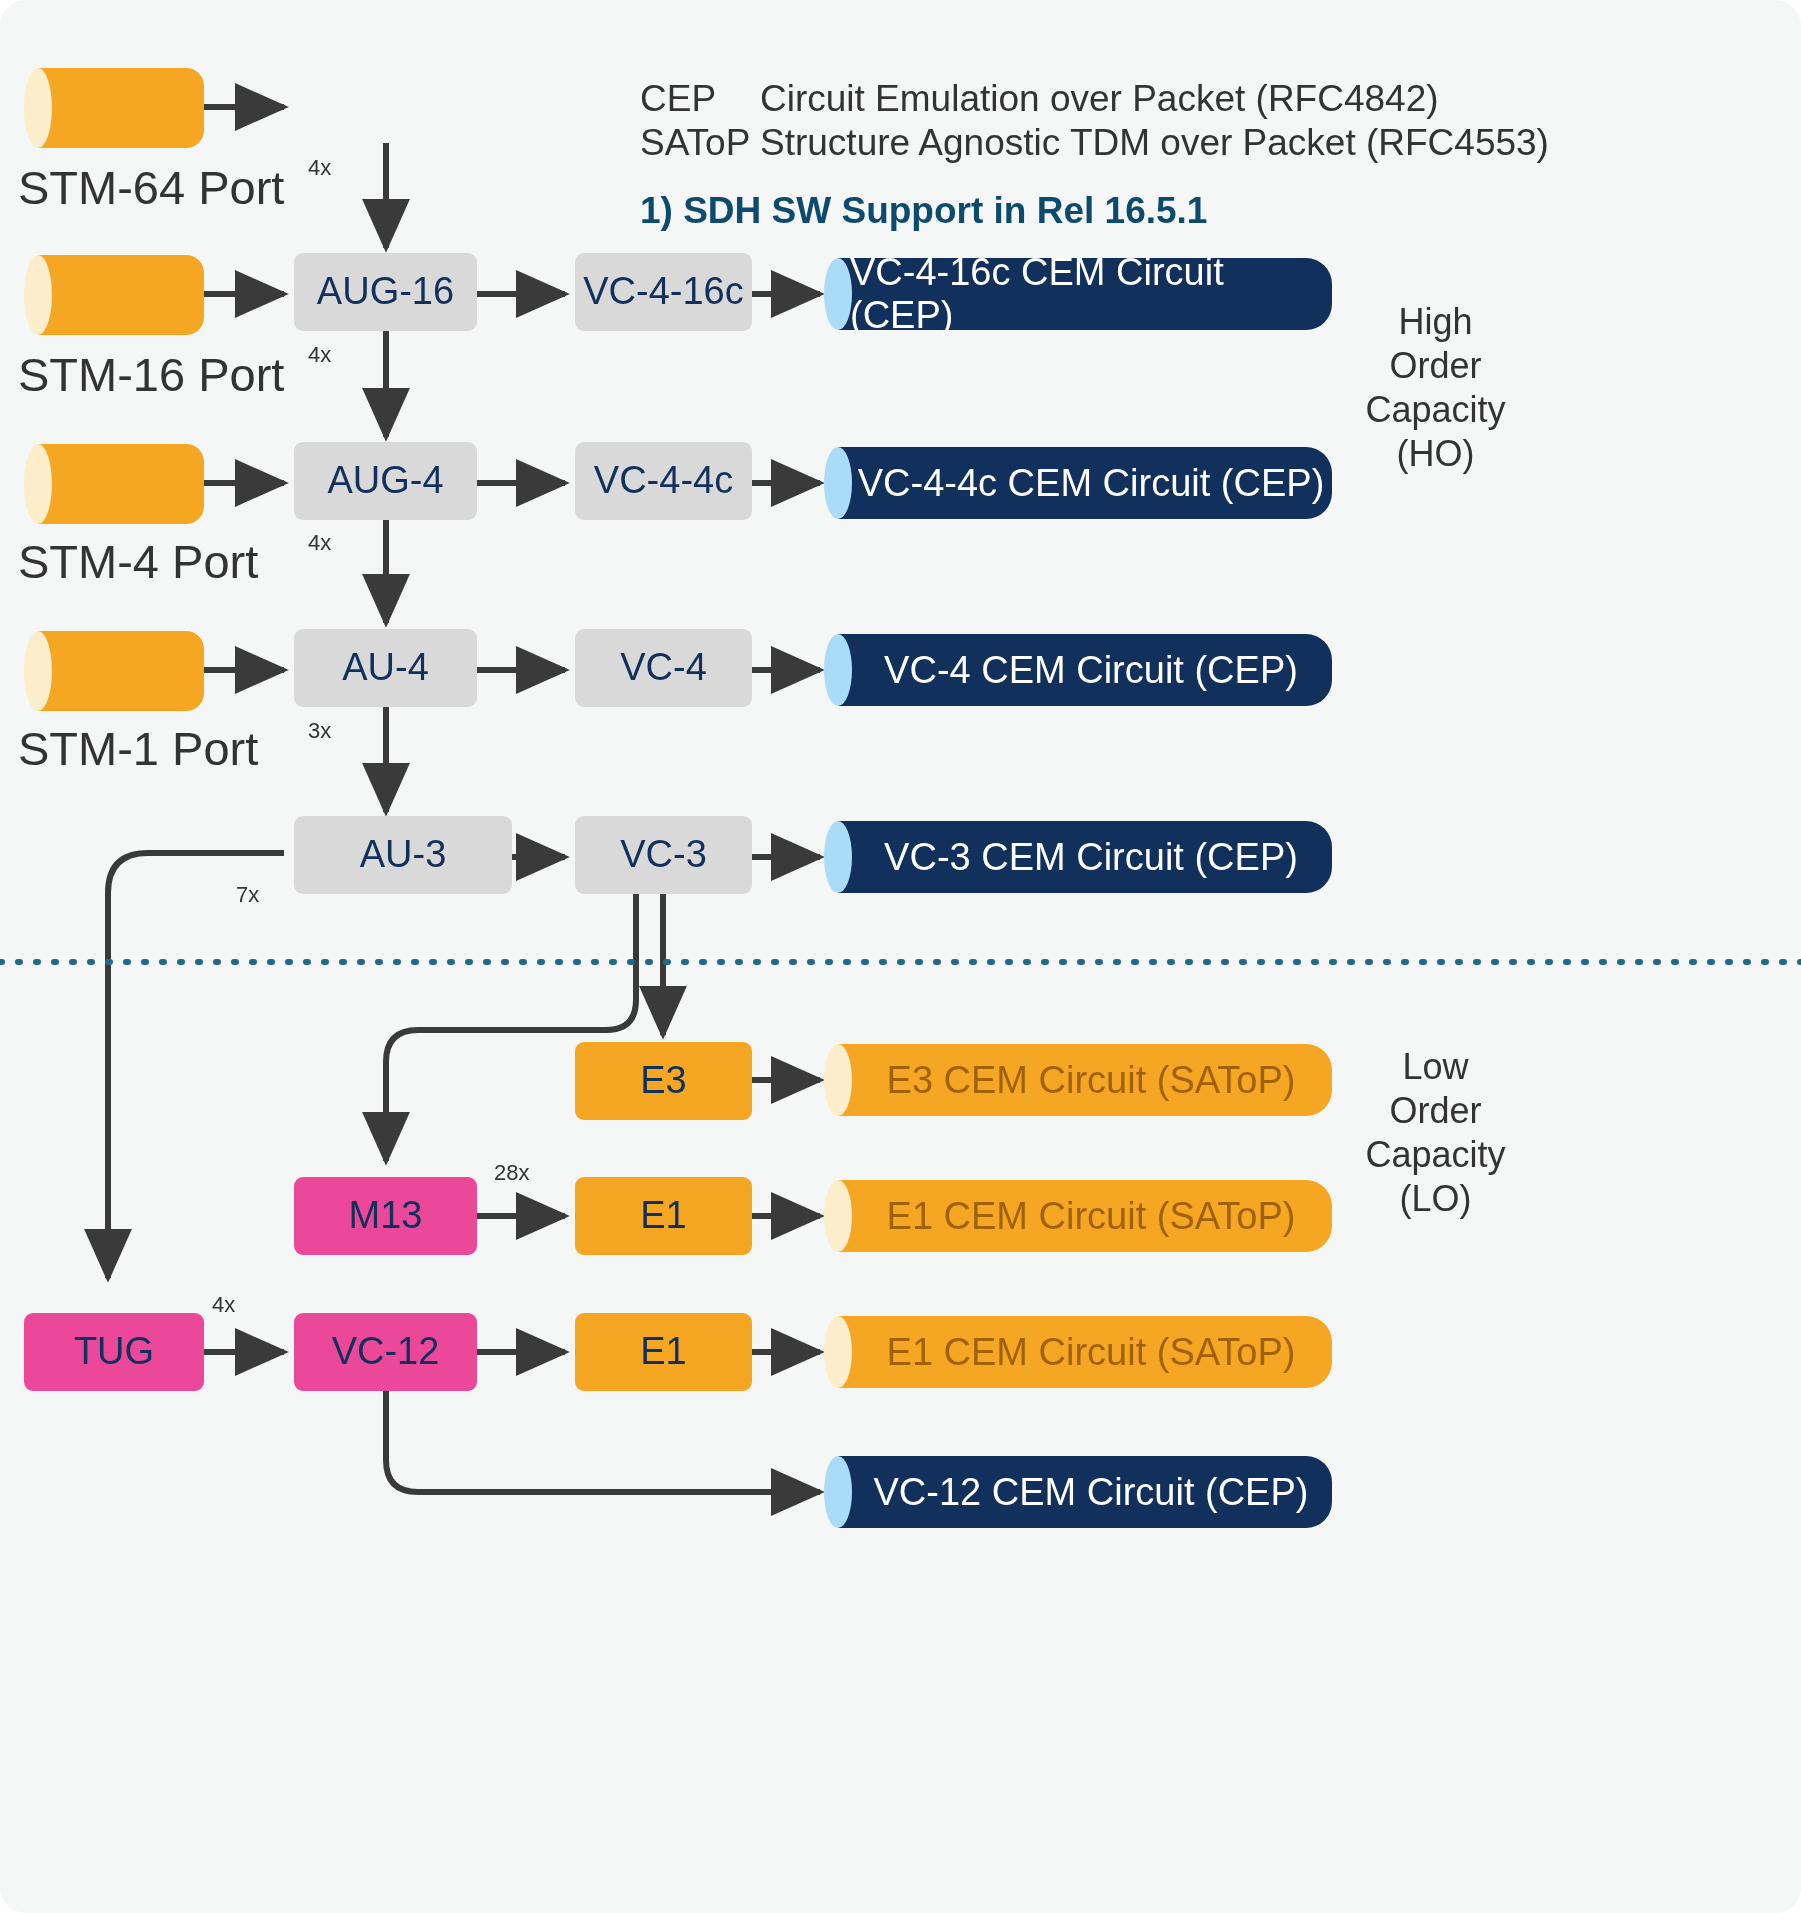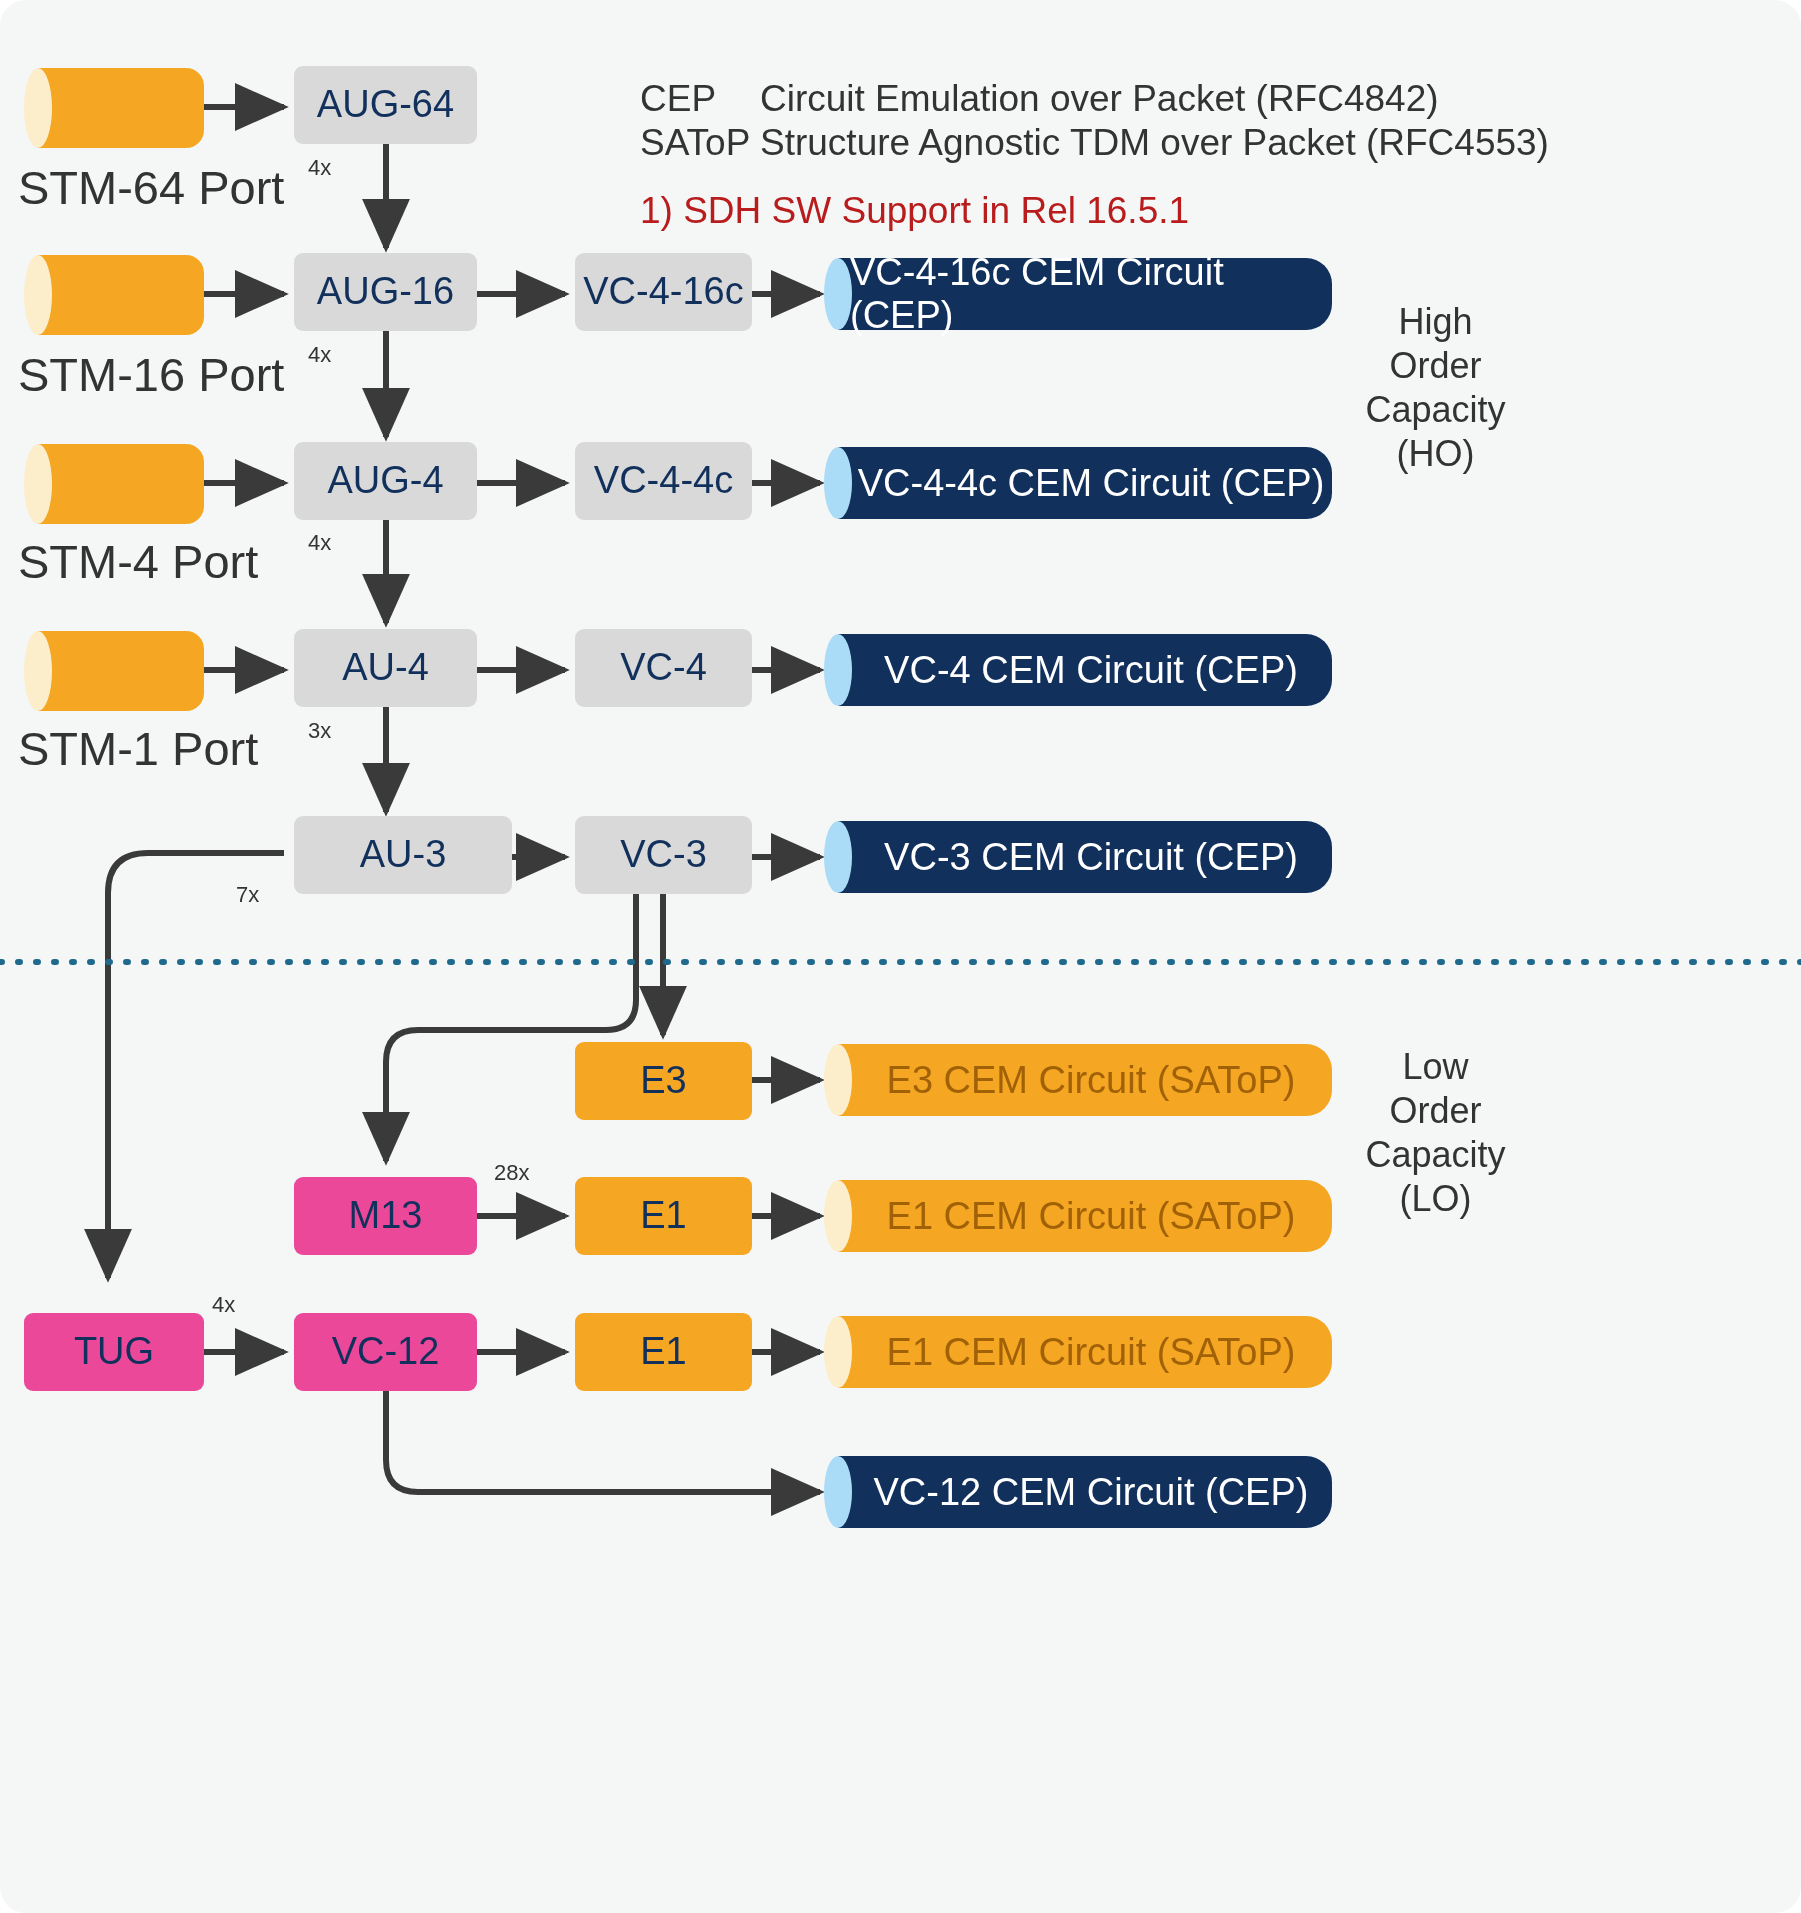"AUG-64" div.node { html: <div>AUG-64</div> -> none }
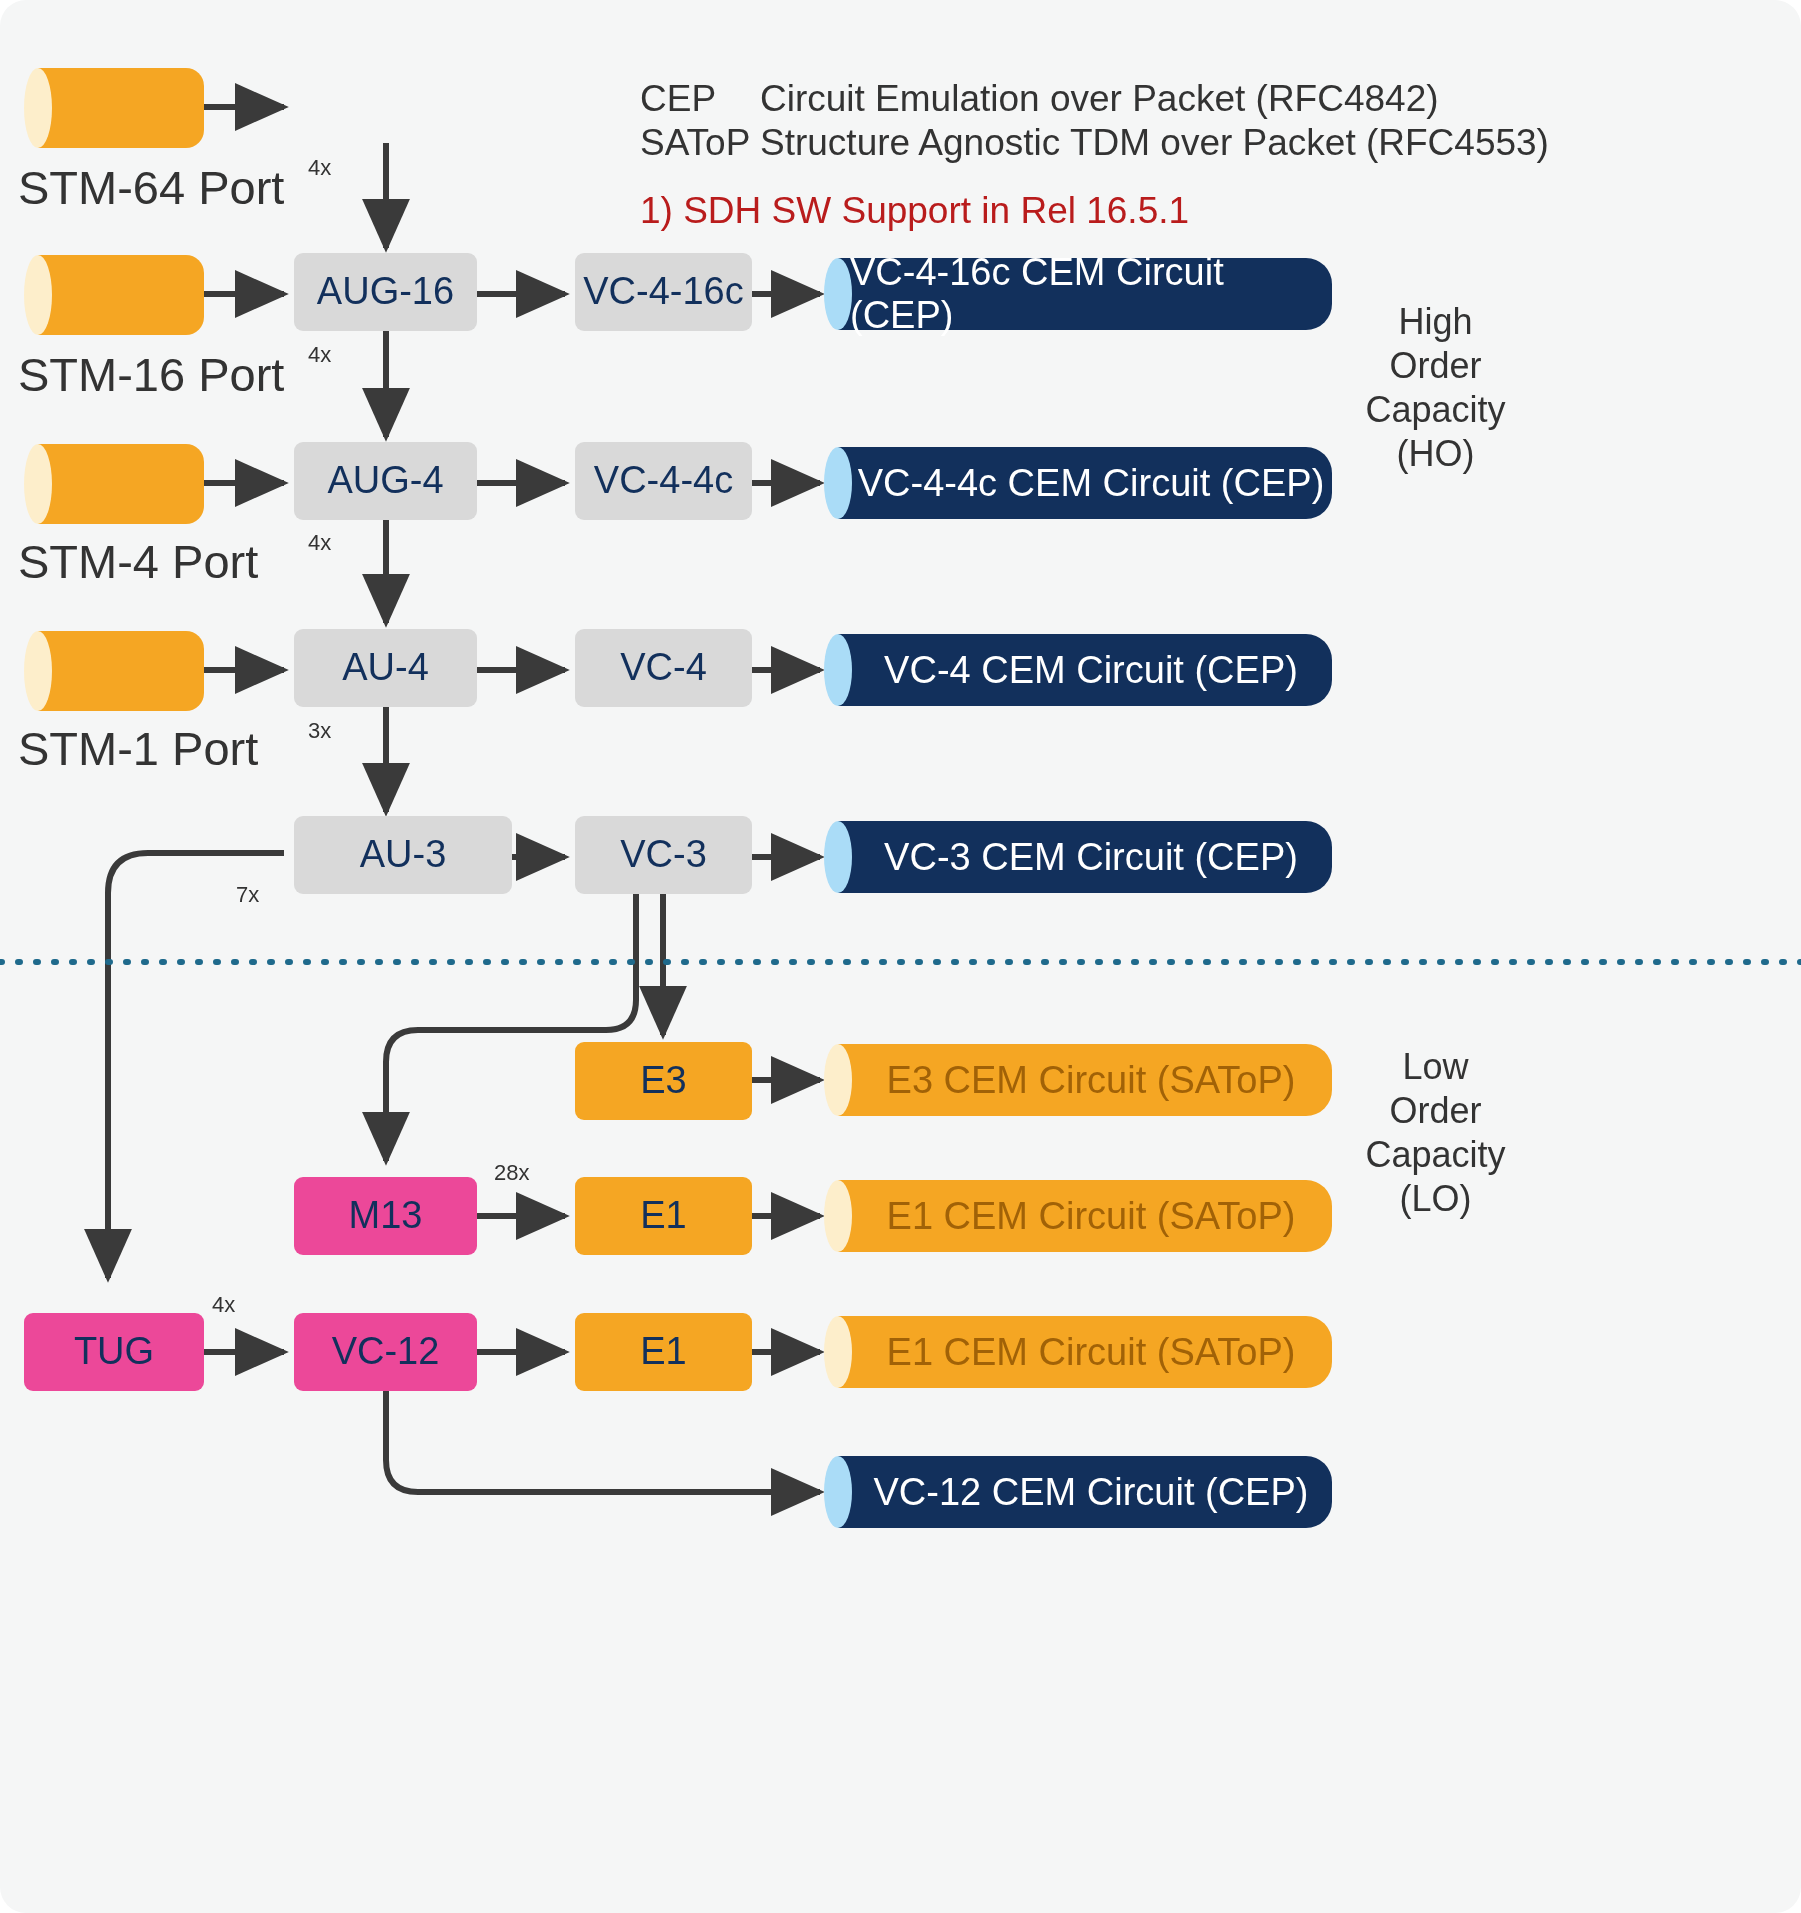"1) SDH SW Support in" .legend.bold { color: #b91c1c -> #0c4a6e; font-weight: normal -> bold }
